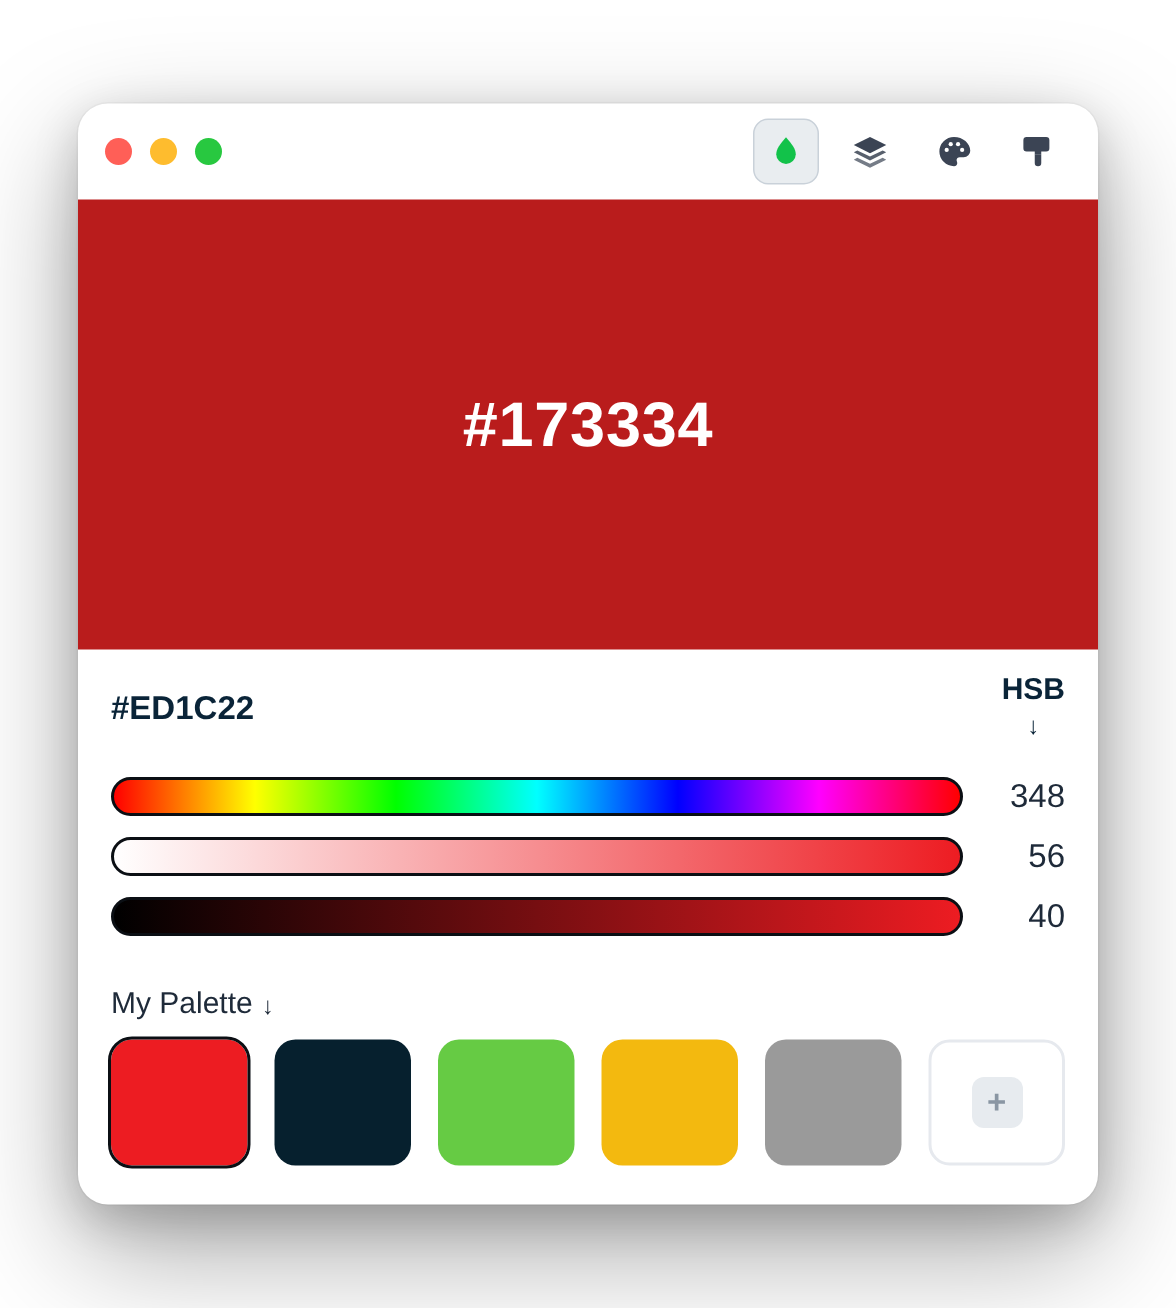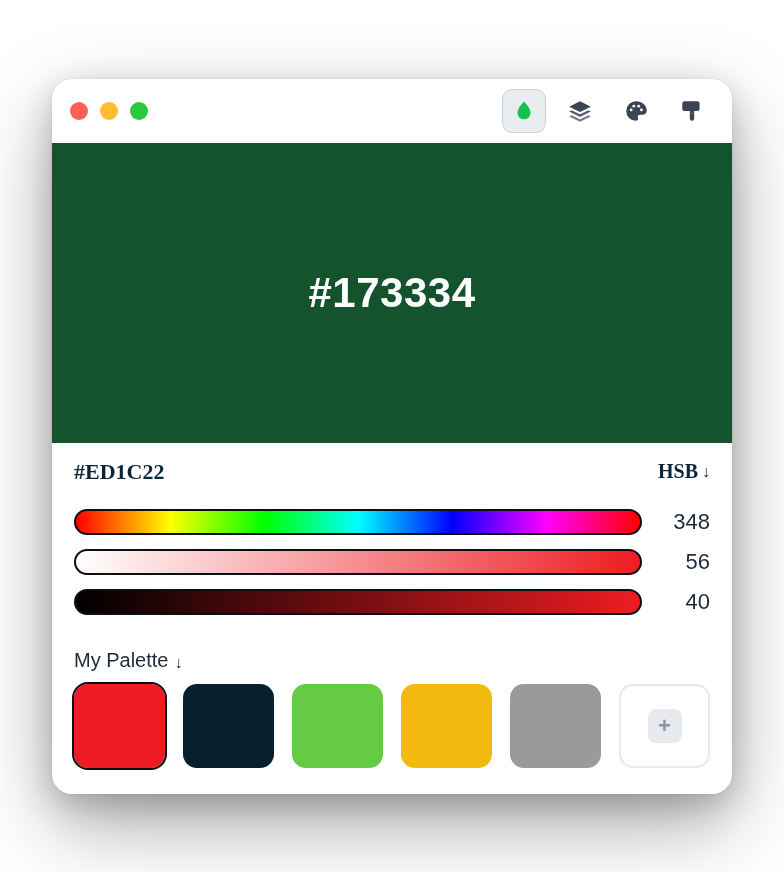"#173334" div.preview { background: #14532d -> #b91c1c }
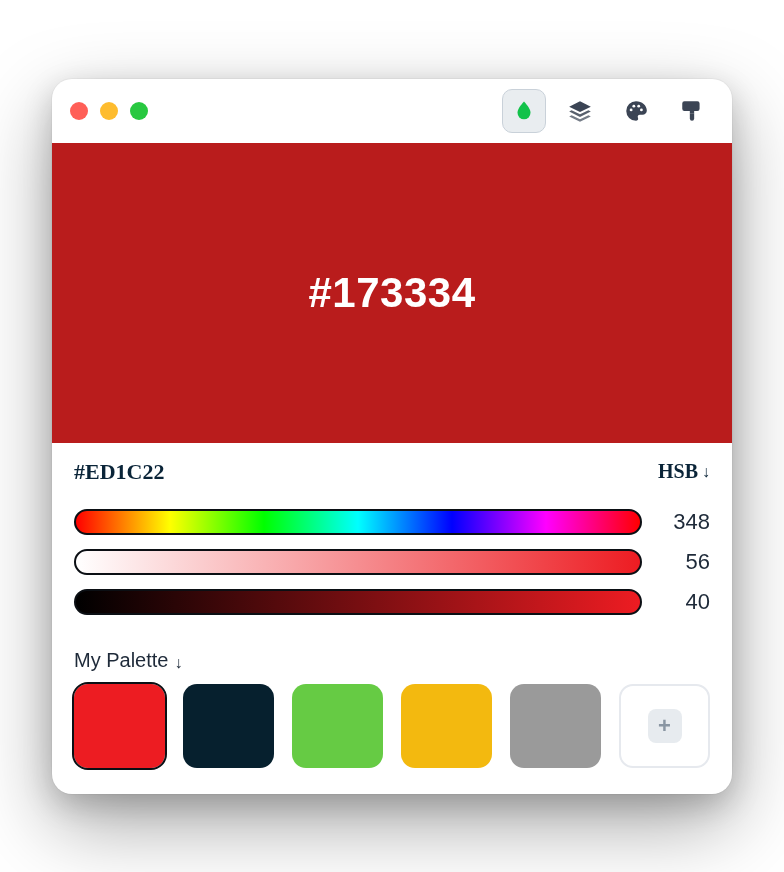"#ED1C22" .hex-row { font-family: Liberation Serif, serif -> none }
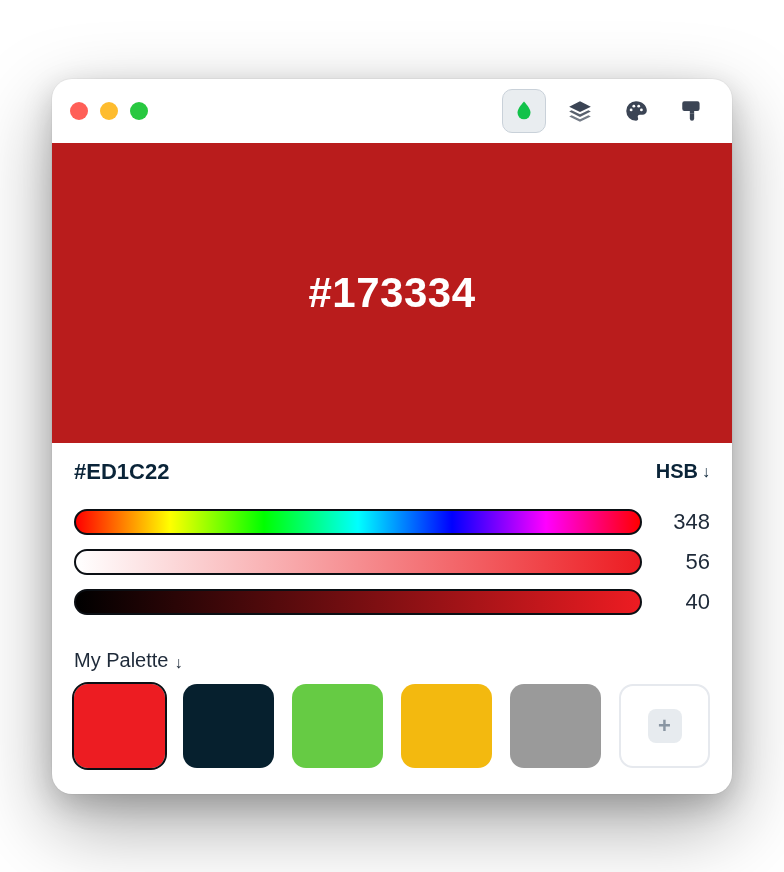"HSB" .mode-picker { flex-direction: none -> column }
